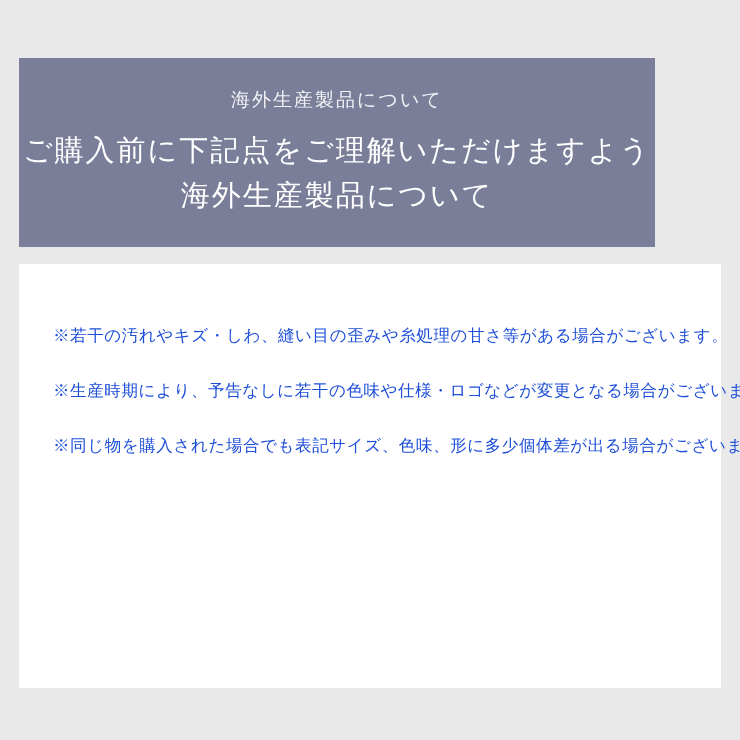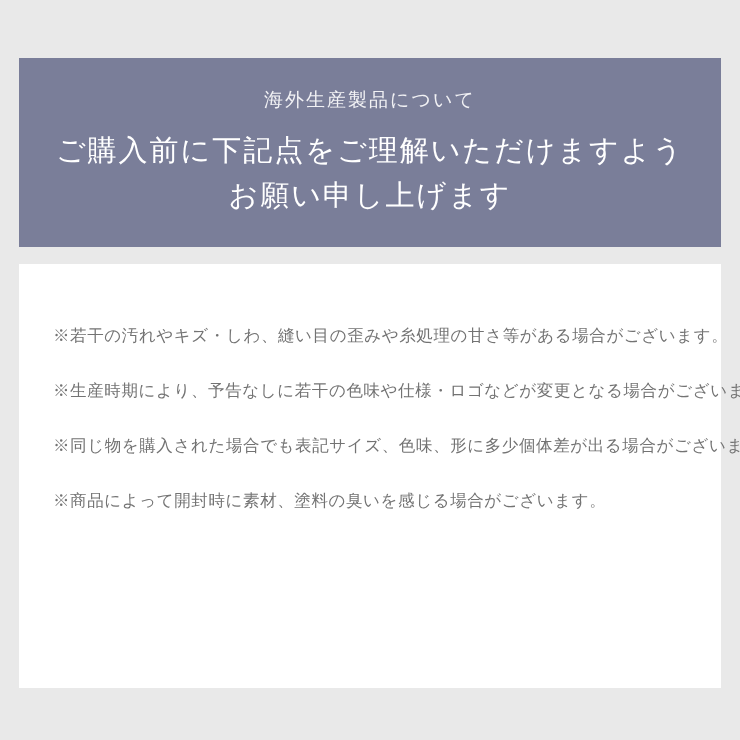"海外生産製品について" .header-banner { width: 702px -> 636px }
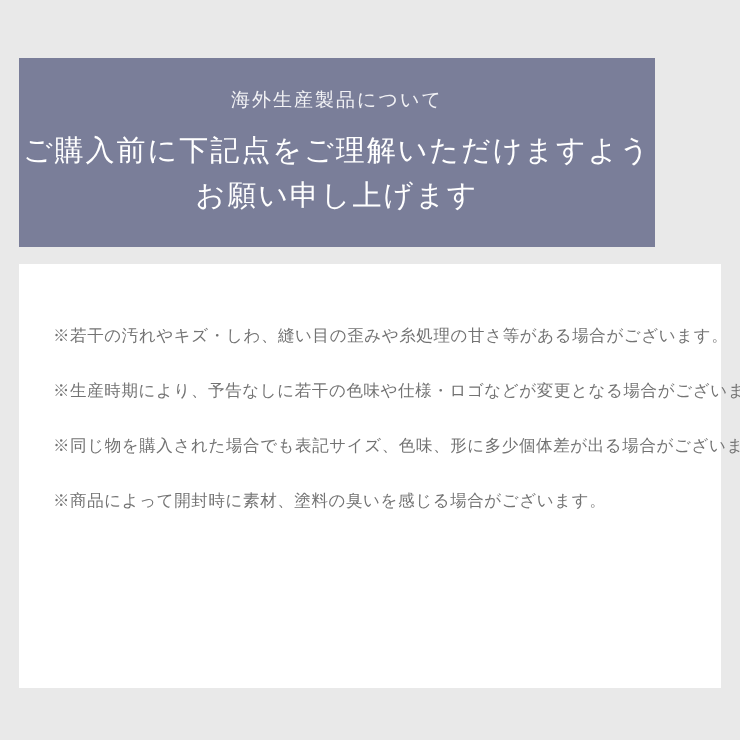"ご購入前に下記点をご理解いただけますよう" div.header-title { text: お願い申し上げます -> 海外生産製品について }
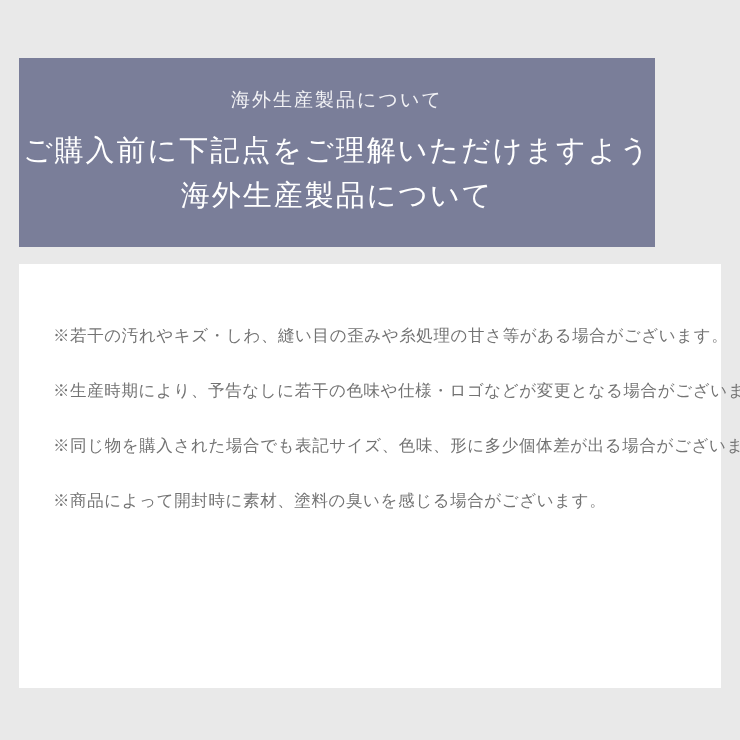"※若干の汚れやキズ・しわ、縫い目の歪みや糸処理の甘さ等がある場合がございます。" .notice-line { color: #737373 -> #1d4ed8 }
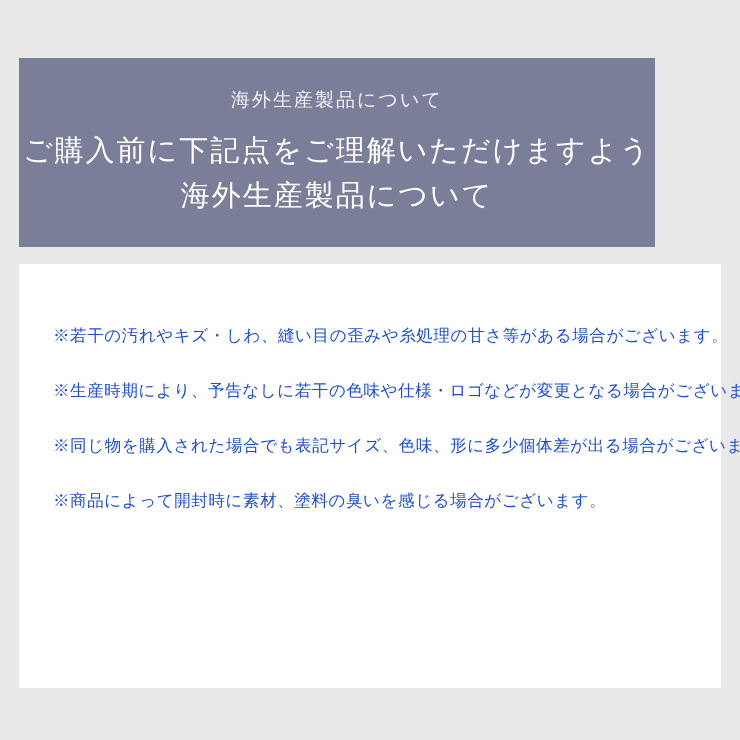"※商品によって開封時に素材、塗料の臭いを感じる場合がございます。" div.notice-line { html: <div>※商品によって開封時に素材、塗料の臭いを感じる場合がございます。</div> -> none }
